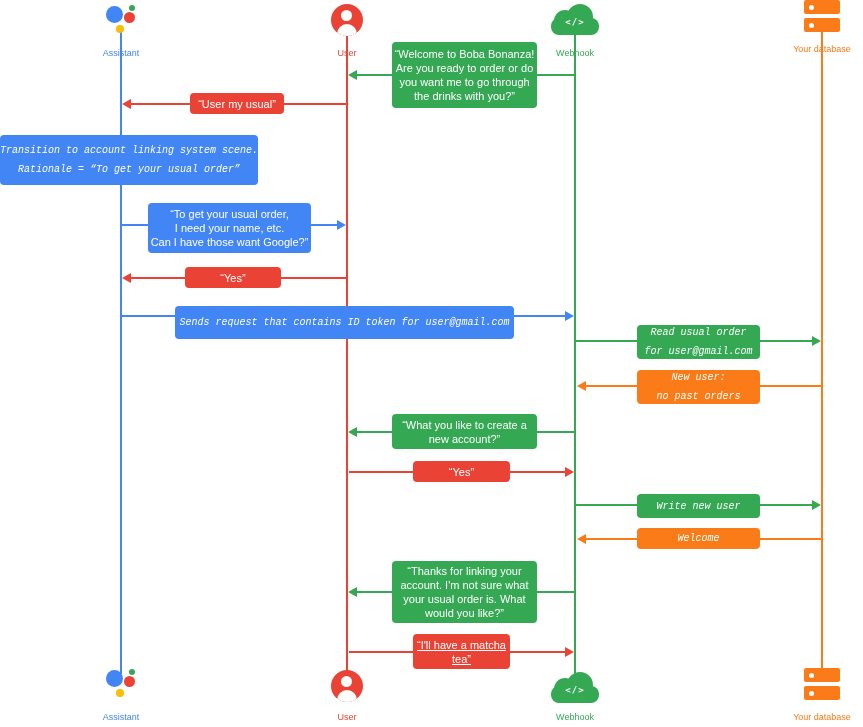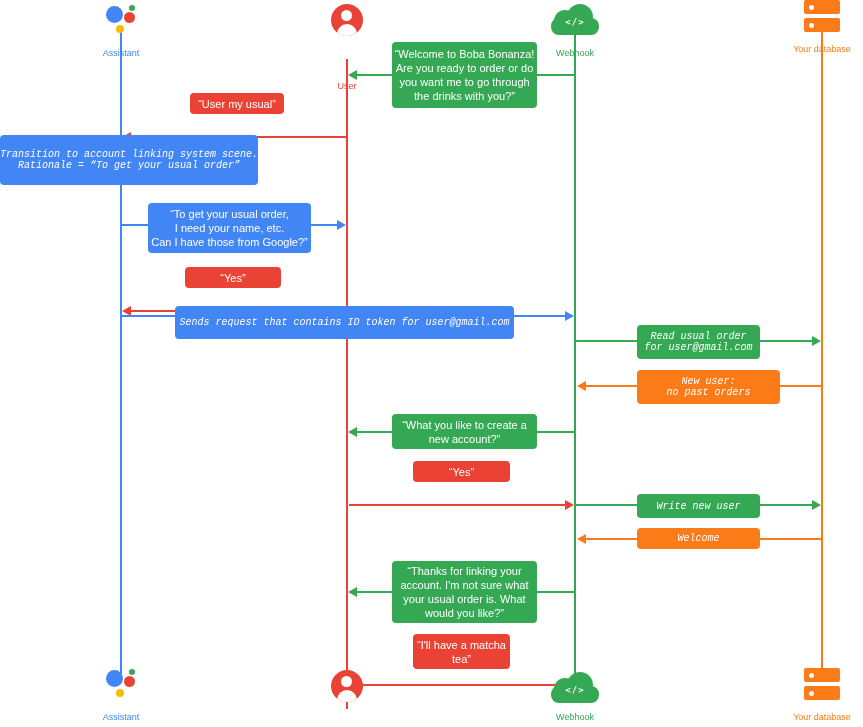"User" .c-red { margin-top: 33px -> none }
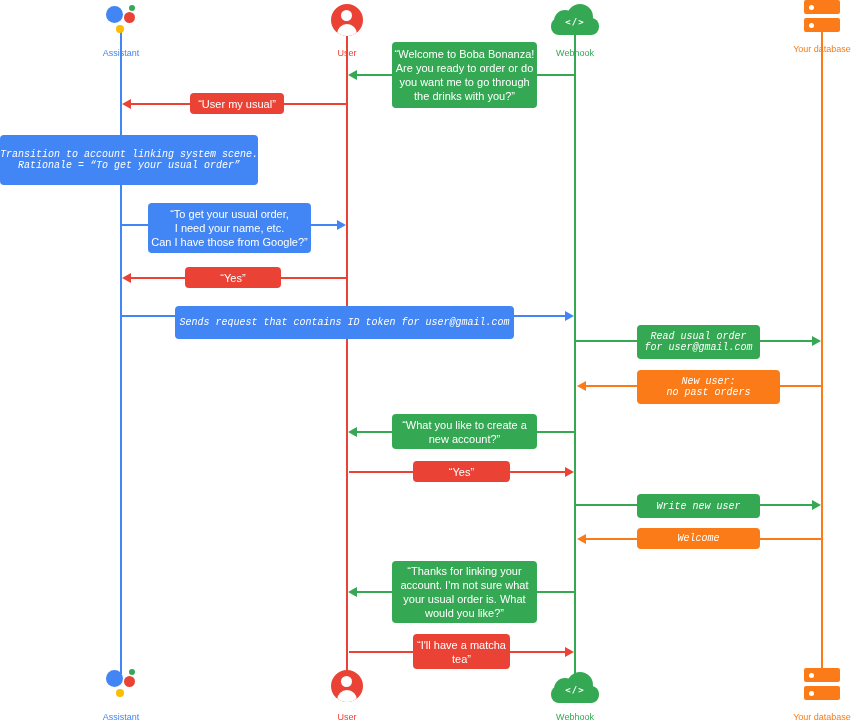"Transition to account linking system" .system { line-height: 11px -> 19px }
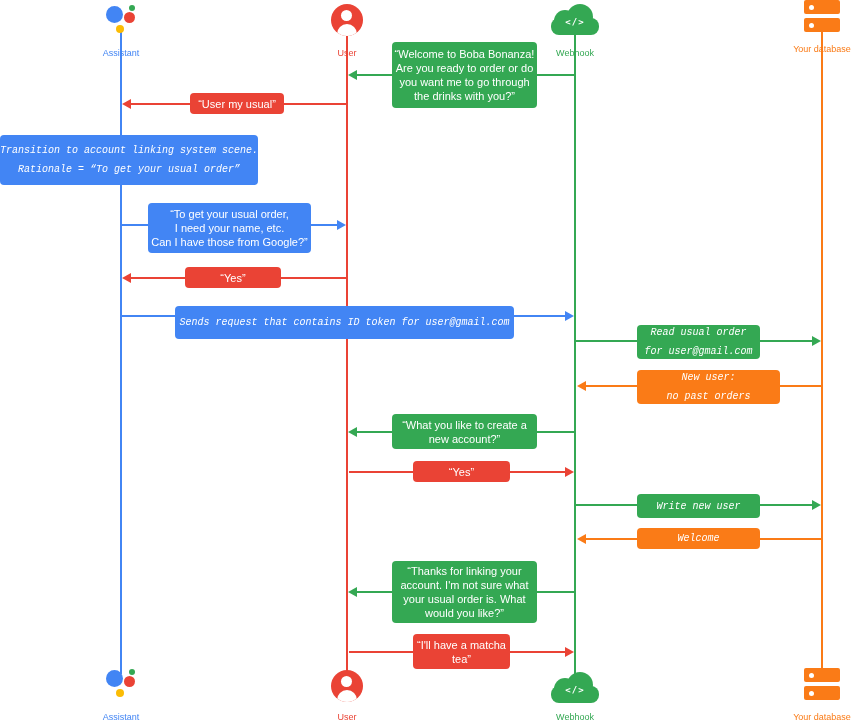"“To get your usual order," div.box { text: from -> want }
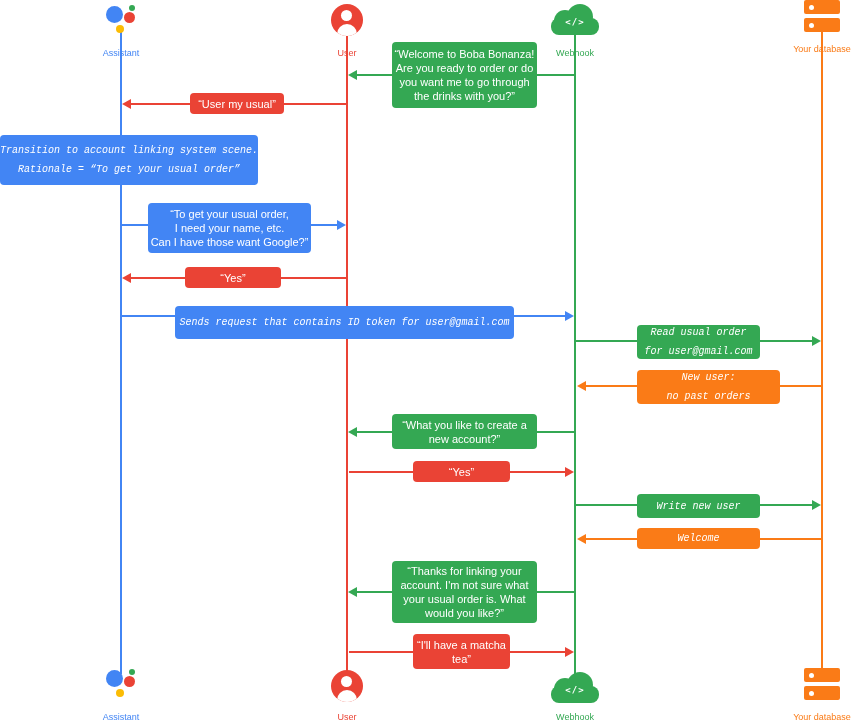"New user:" div.box { width: 143px -> 123px }
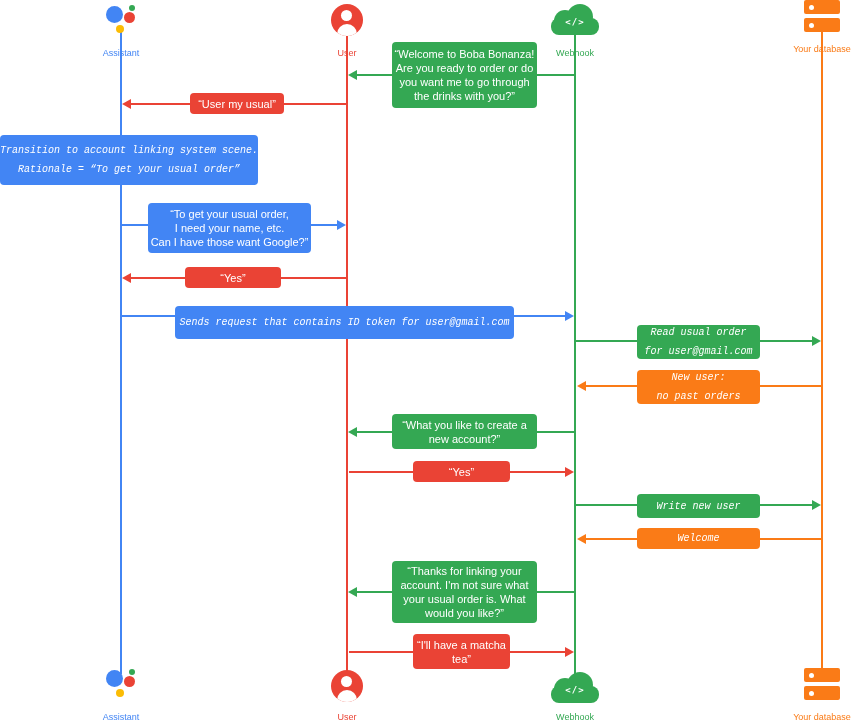"“I'll have a matcha" div.box { text-decoration: none -> underline }
